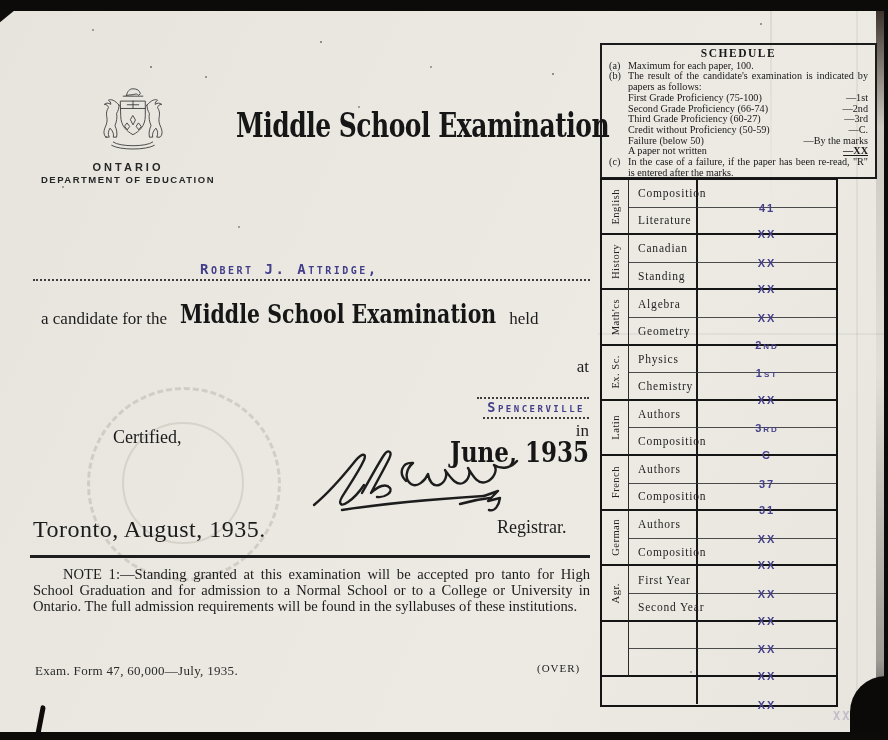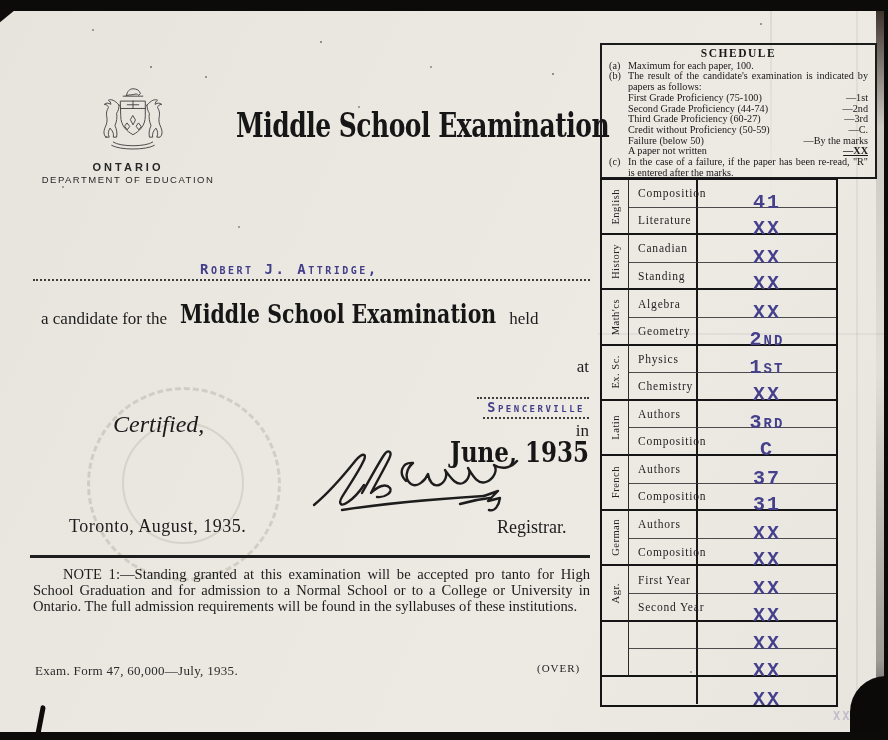"Second Grade Proficiency (44-74)" span { text: 44-74 -> 66-74 }
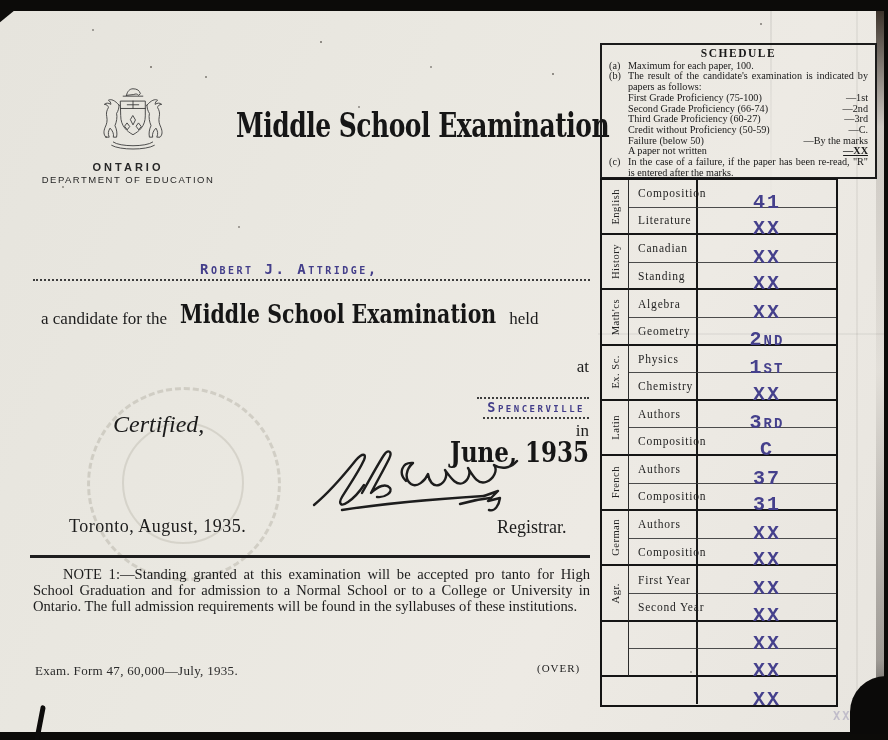"DEPARTMENT OF EDUCATION" .dept-label { font-weight: normal -> bold }
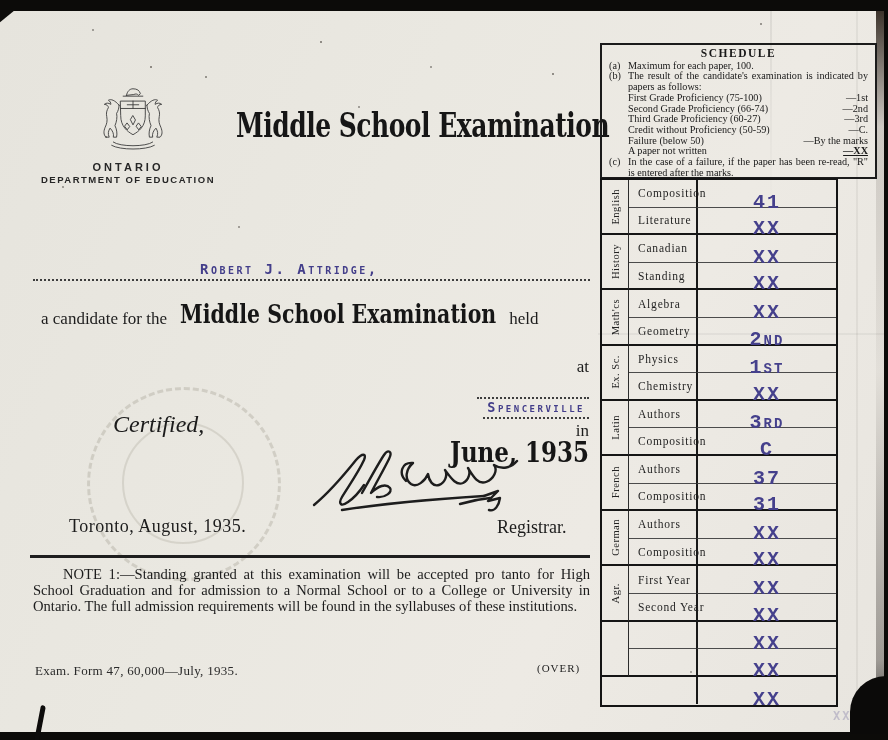"41" .mark-cell .typed-mark { font-family: Liberation Mono, monospace -> Liberation Sans, sans-serif; font-size: 20px -> 11px }
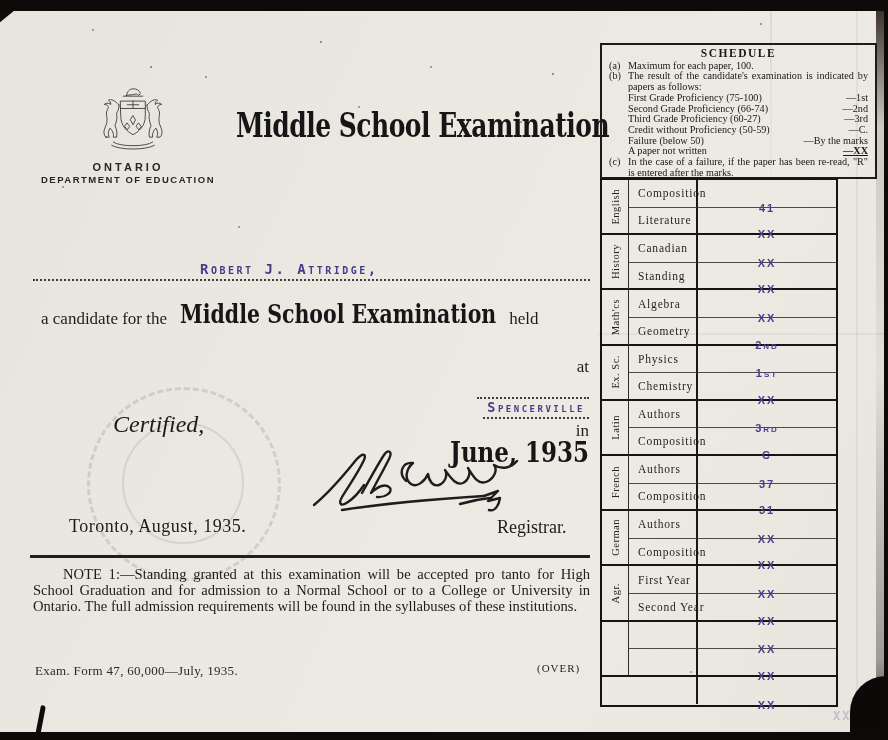"Certified," .certified { font-size: 24px -> 18px; font-style: italic -> none; top: 400px -> 416px }
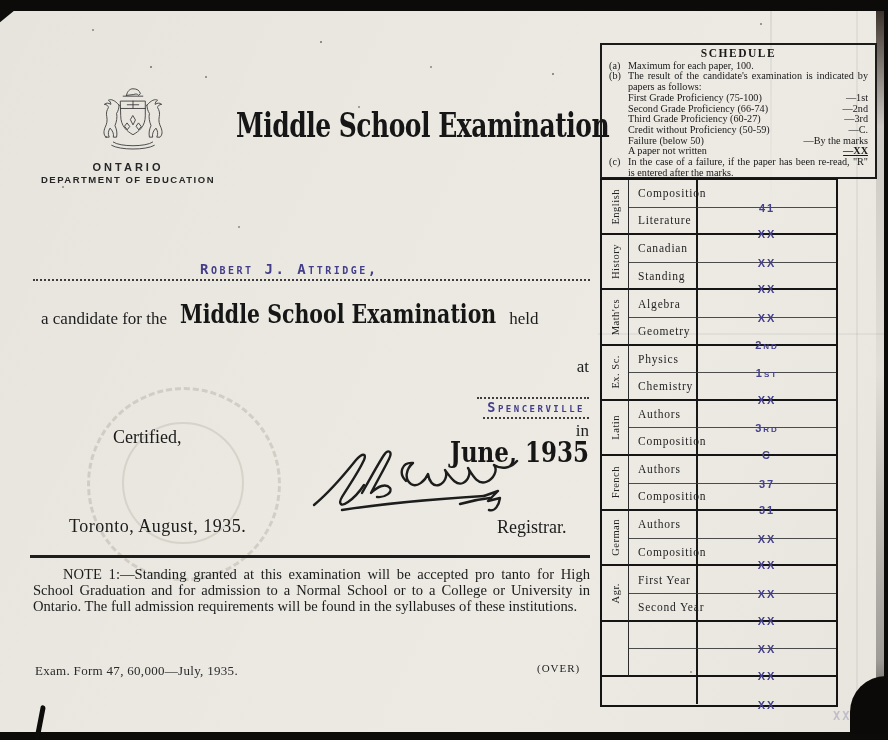"Toronto, August, 1935." .toronto { font-size: 18px -> 24px; margin-left: 36px -> none }
